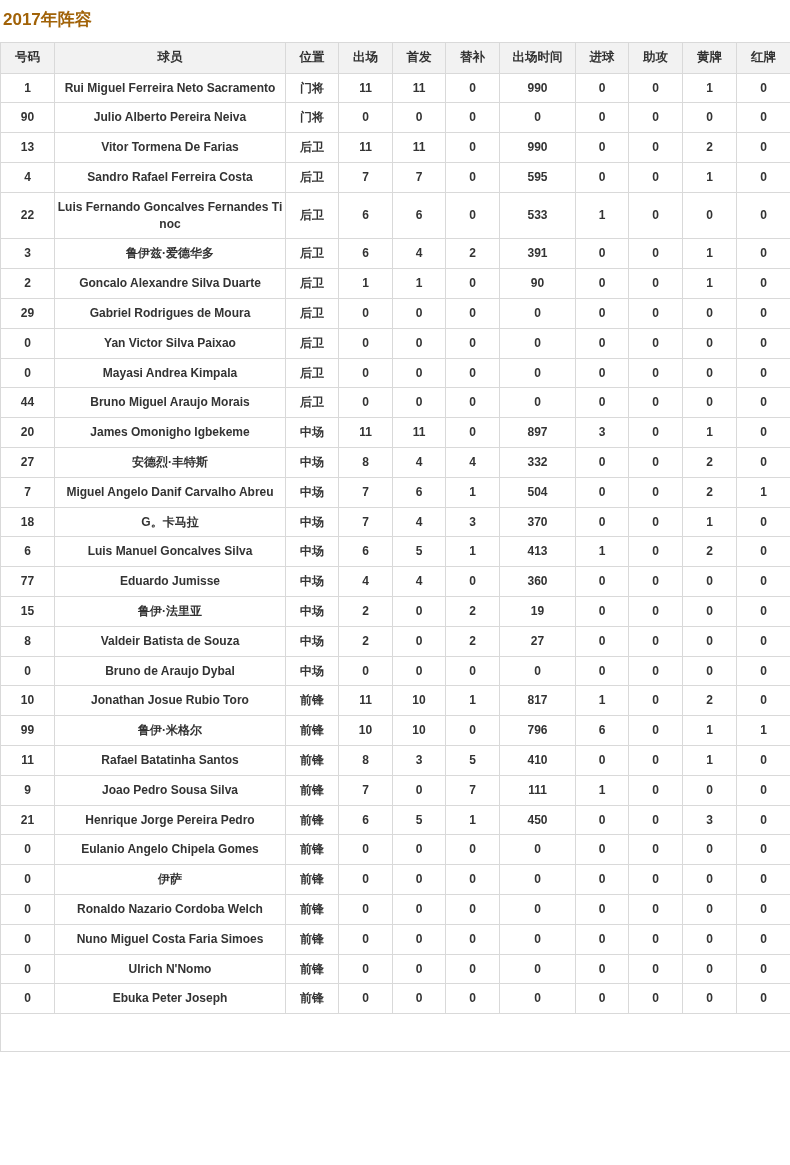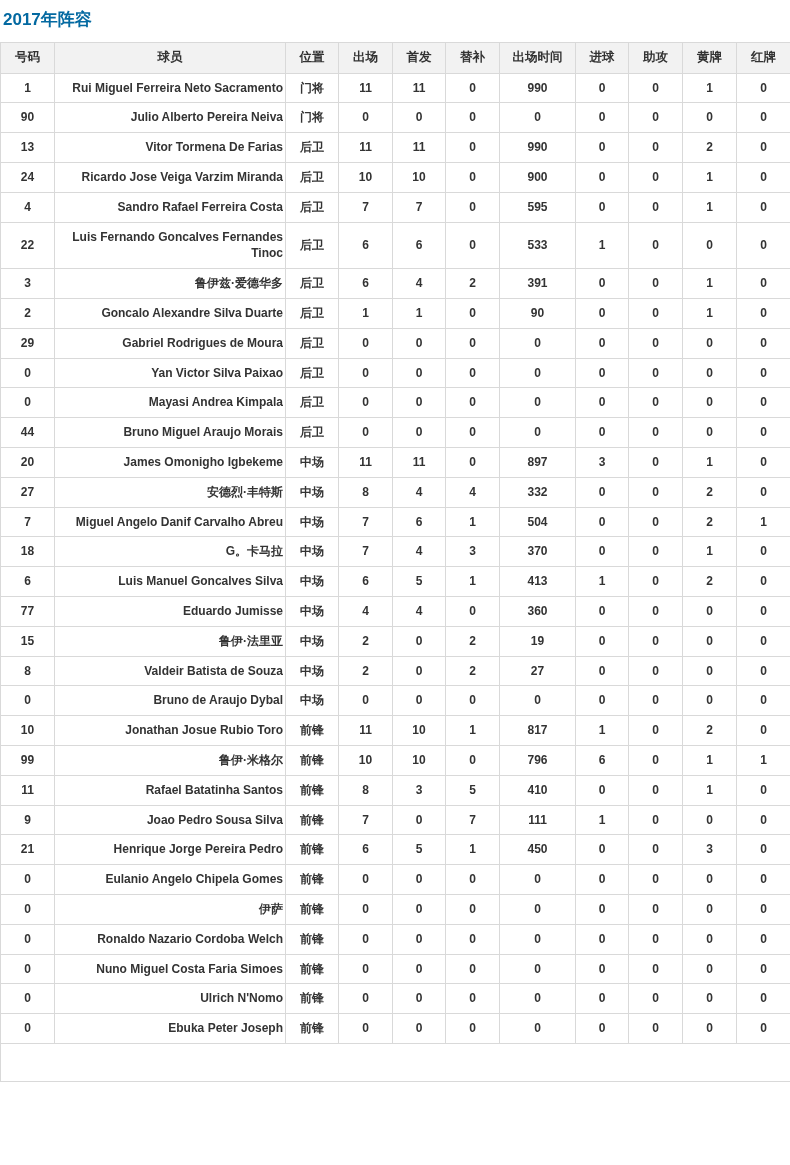"2017年阵容" .page-title { color: #0369a1 -> #a16207 }
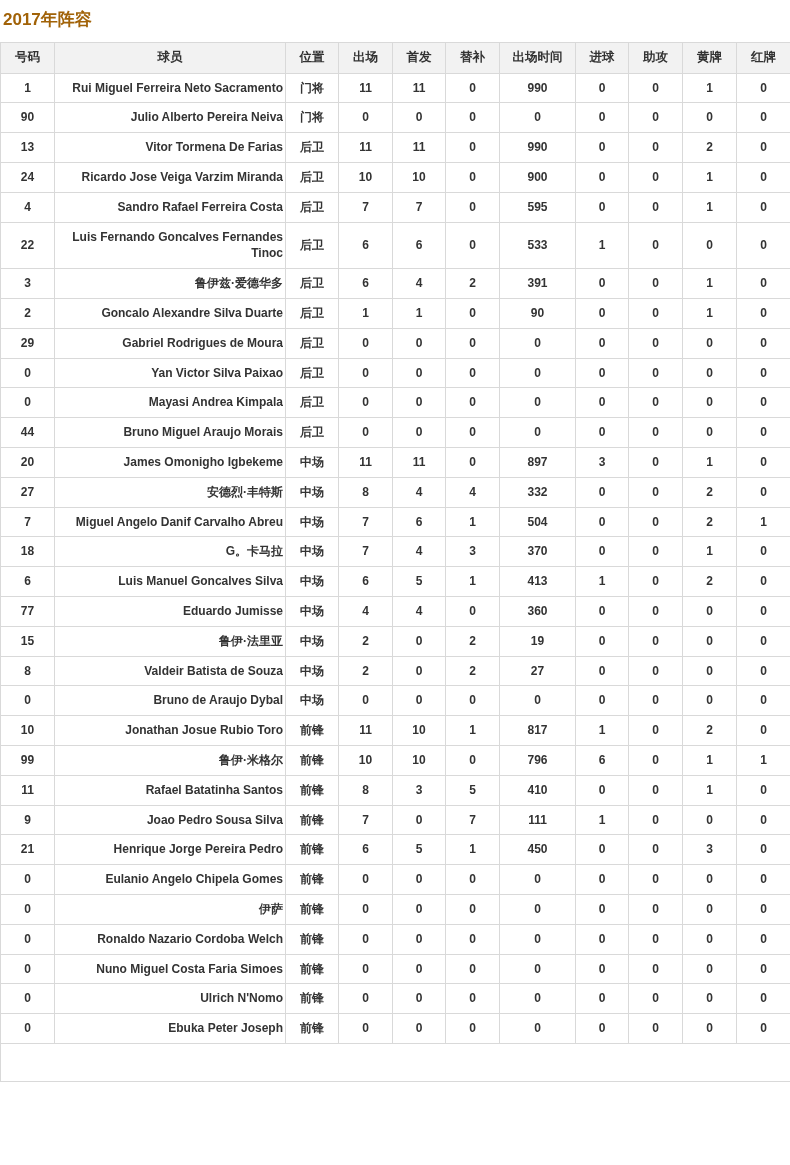"Rui Miguel Ferreira Neto Sacramento" table.roster td.player-cell { padding-left: 16px -> 2px; text-align: right -> none }
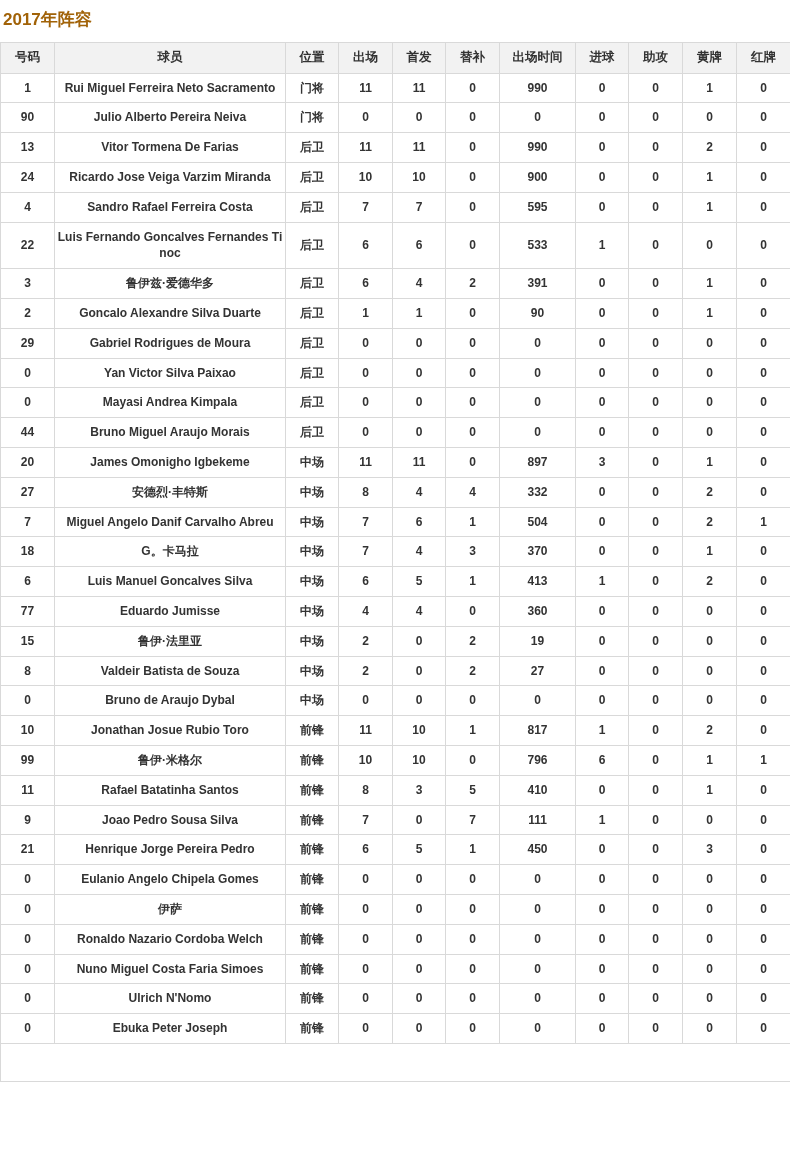"24" tr { html: <tr> <td>24</td> <td>Ricardo Jose Veiga Varzim Miranda</td> <td>后卫</td> <td>10</td> <td>10</td> <td>0</td> <td>900</td> <td>0</td> <td>0</td> <td>1</td> <td>0</td> </tr> -> none }
